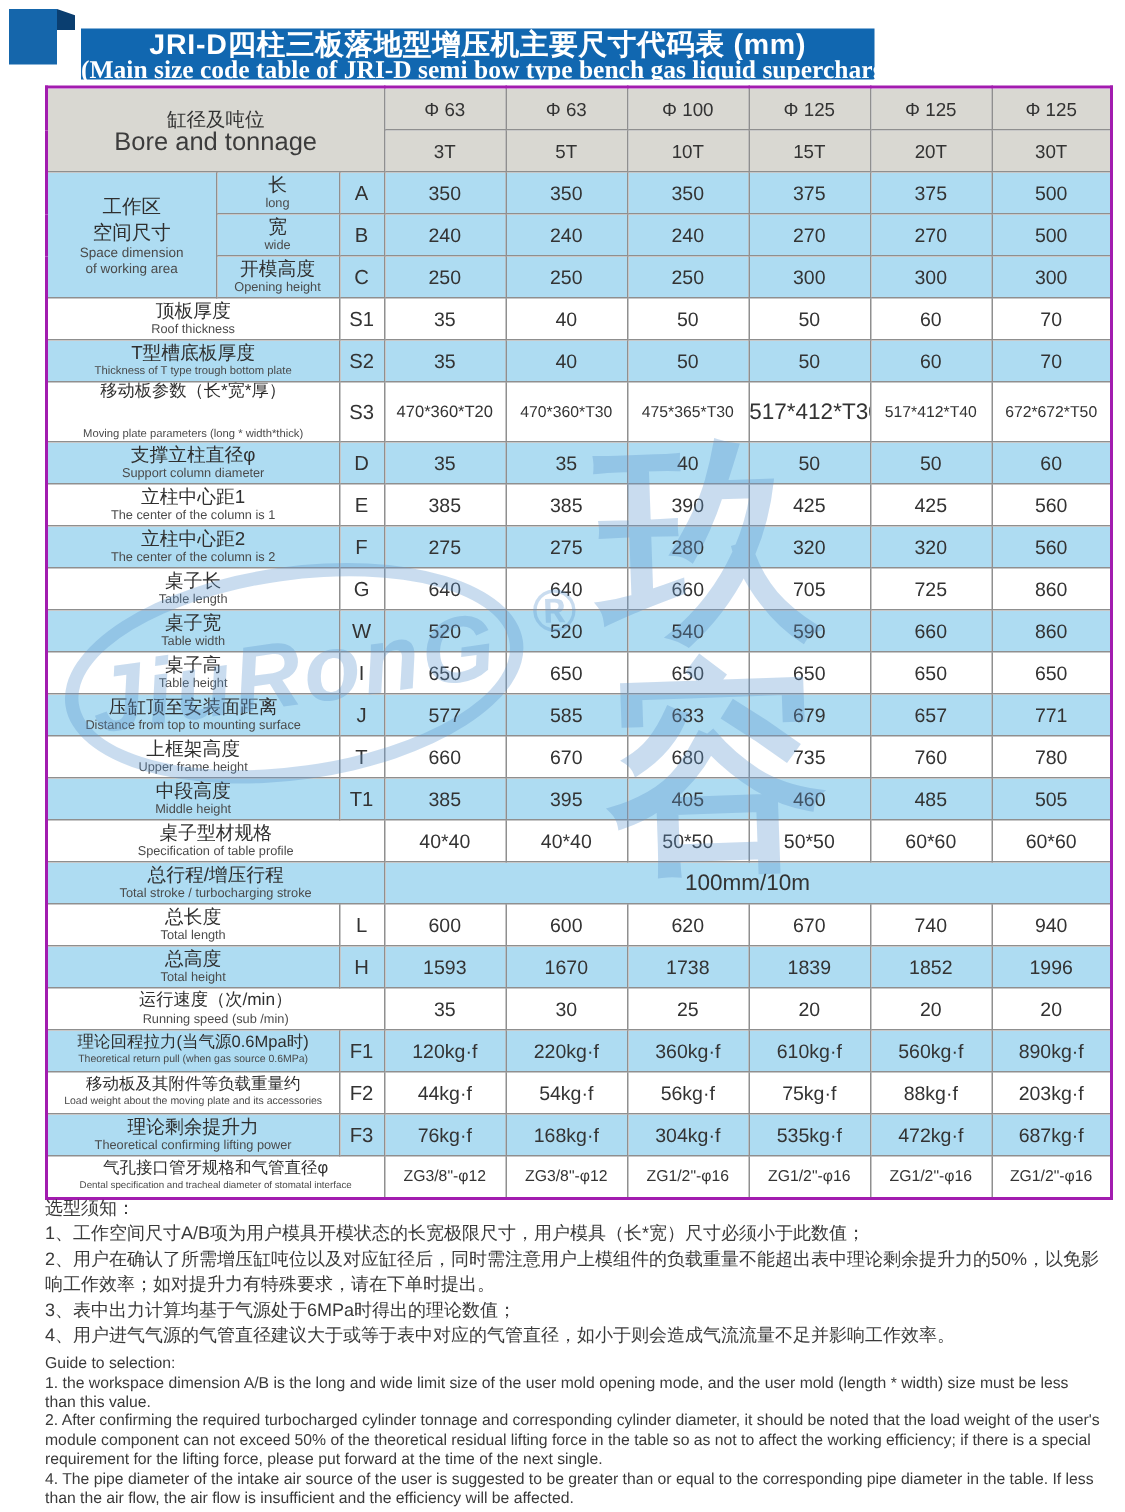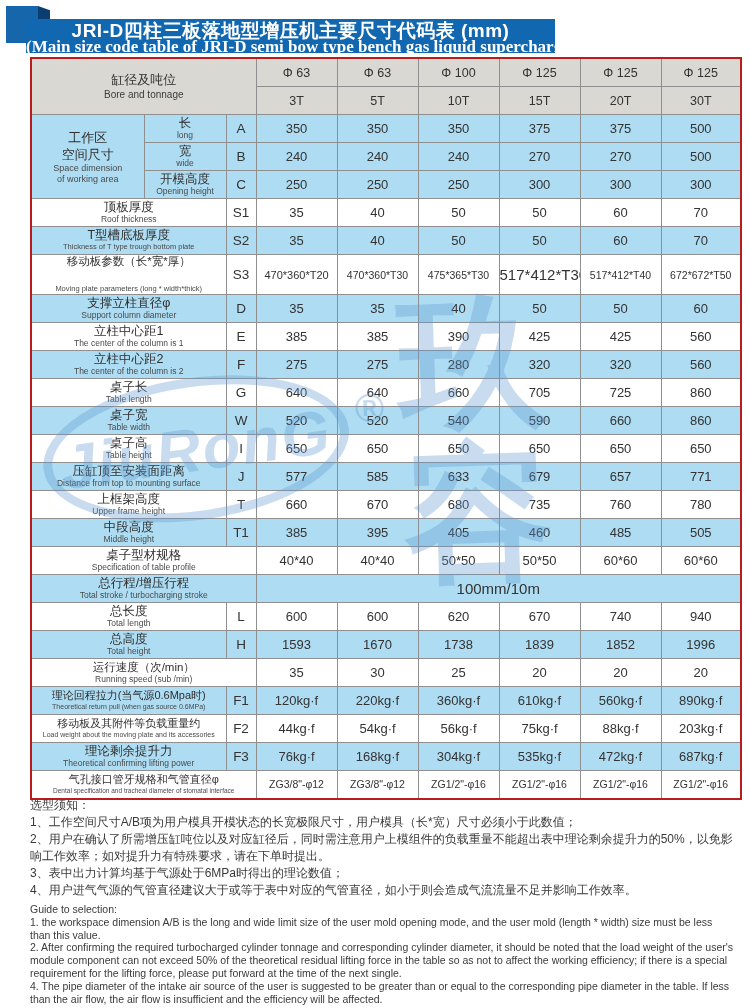"JRI-D四柱三板落地型增压机主要尺寸代码表 (mm)" .title-bar { left: 26px -> 54px }
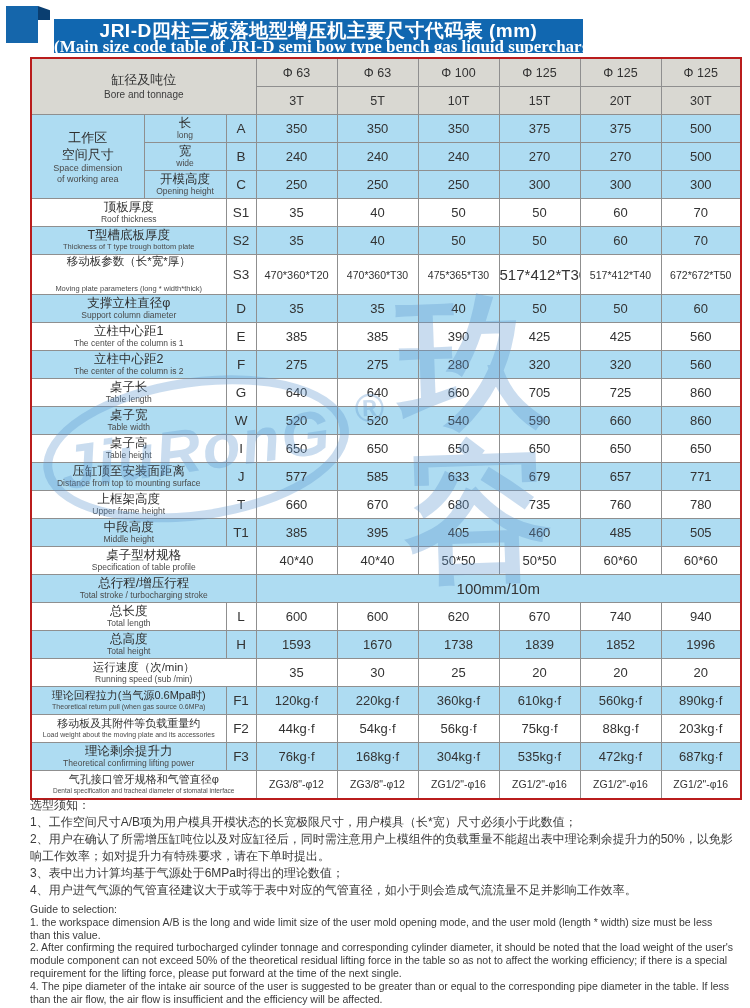"缸径及吨位" table.spec { border: 2px solid #b91c1c -> 2px solid #a21caf }
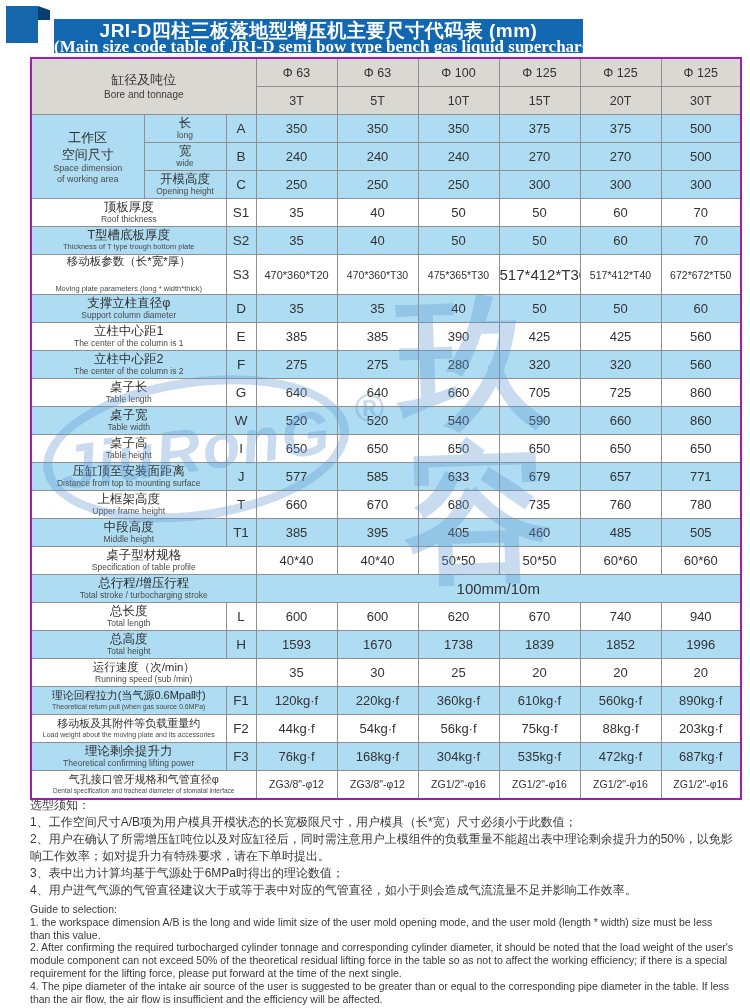"Bore and tonnage" .hdr-en { font-size: 10px -> 17px }
